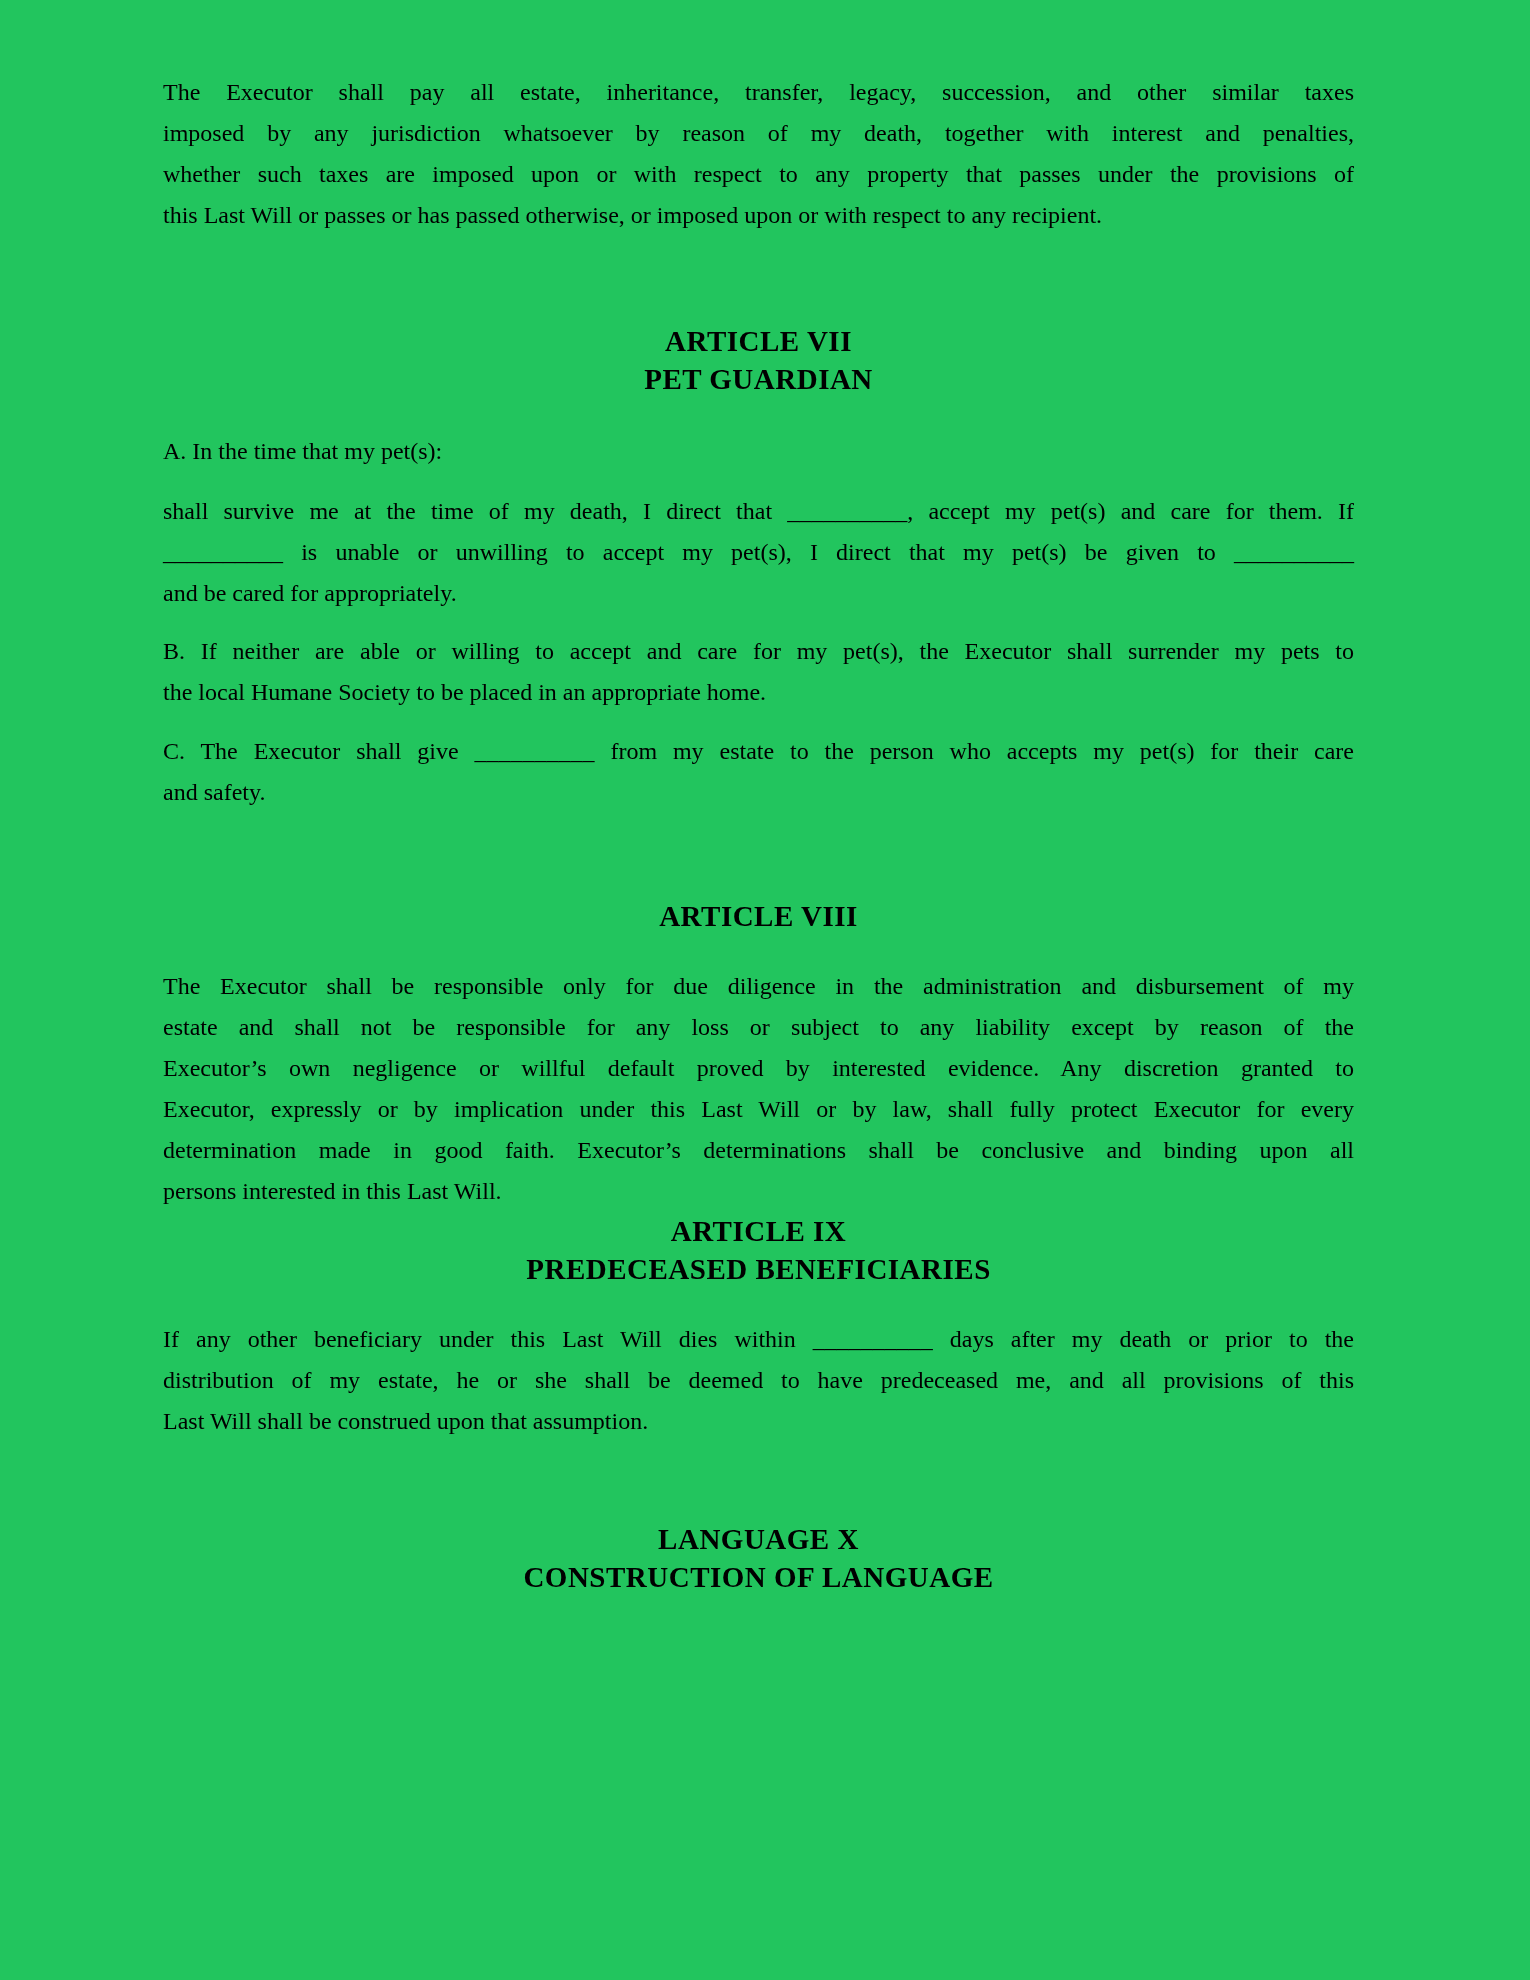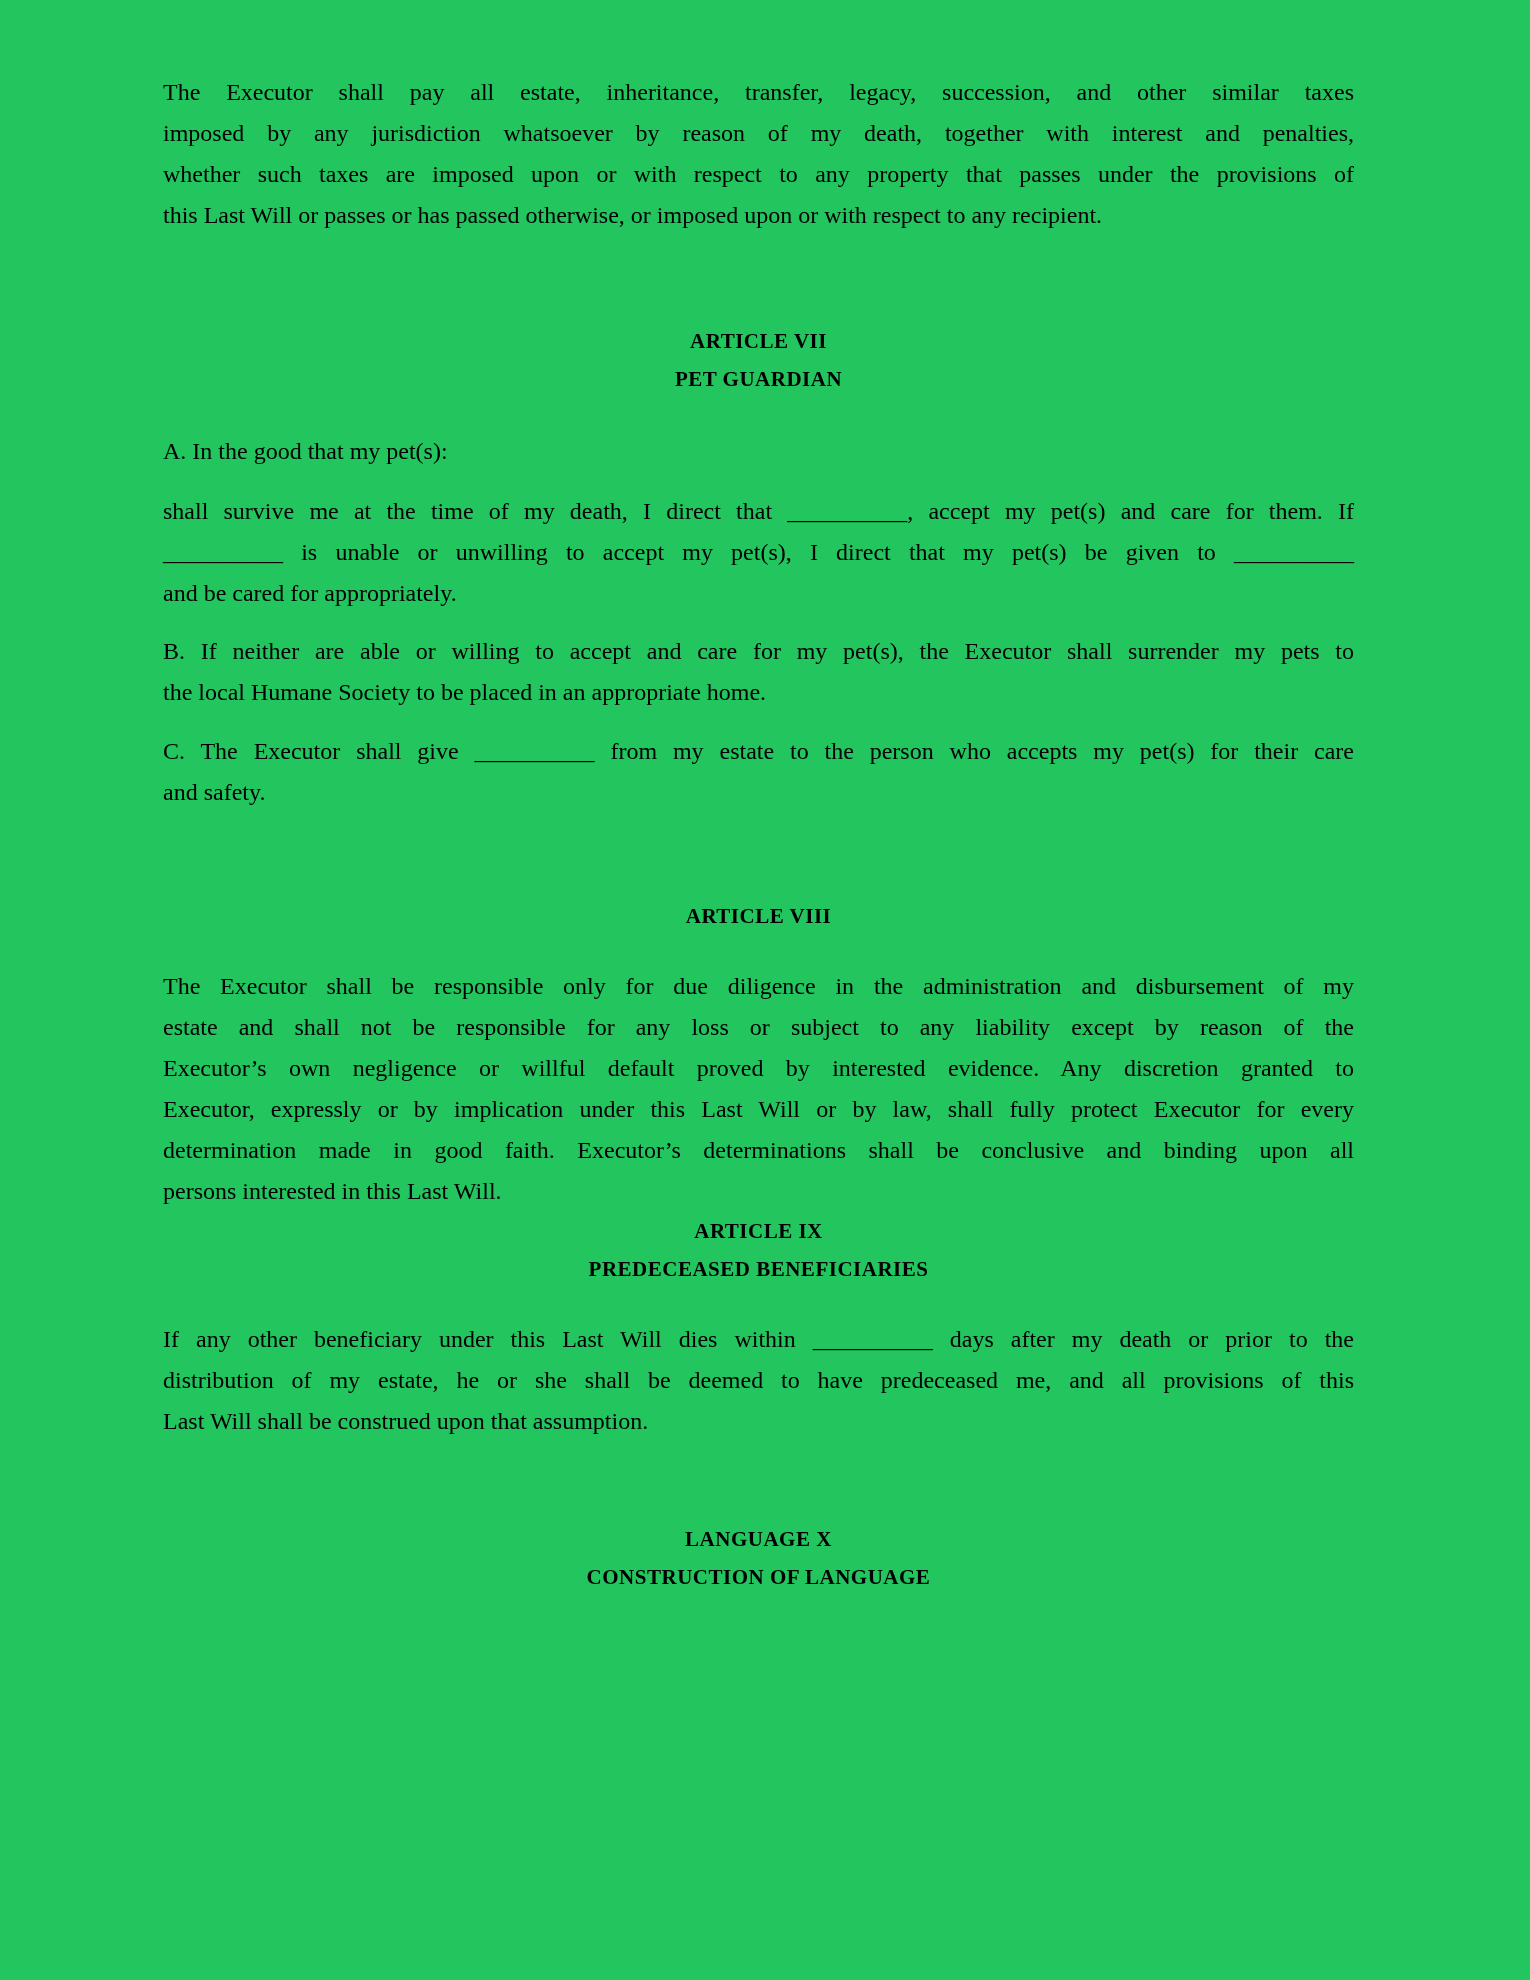"ARTICLE VII" .heading { font-size: 21px -> 29px }
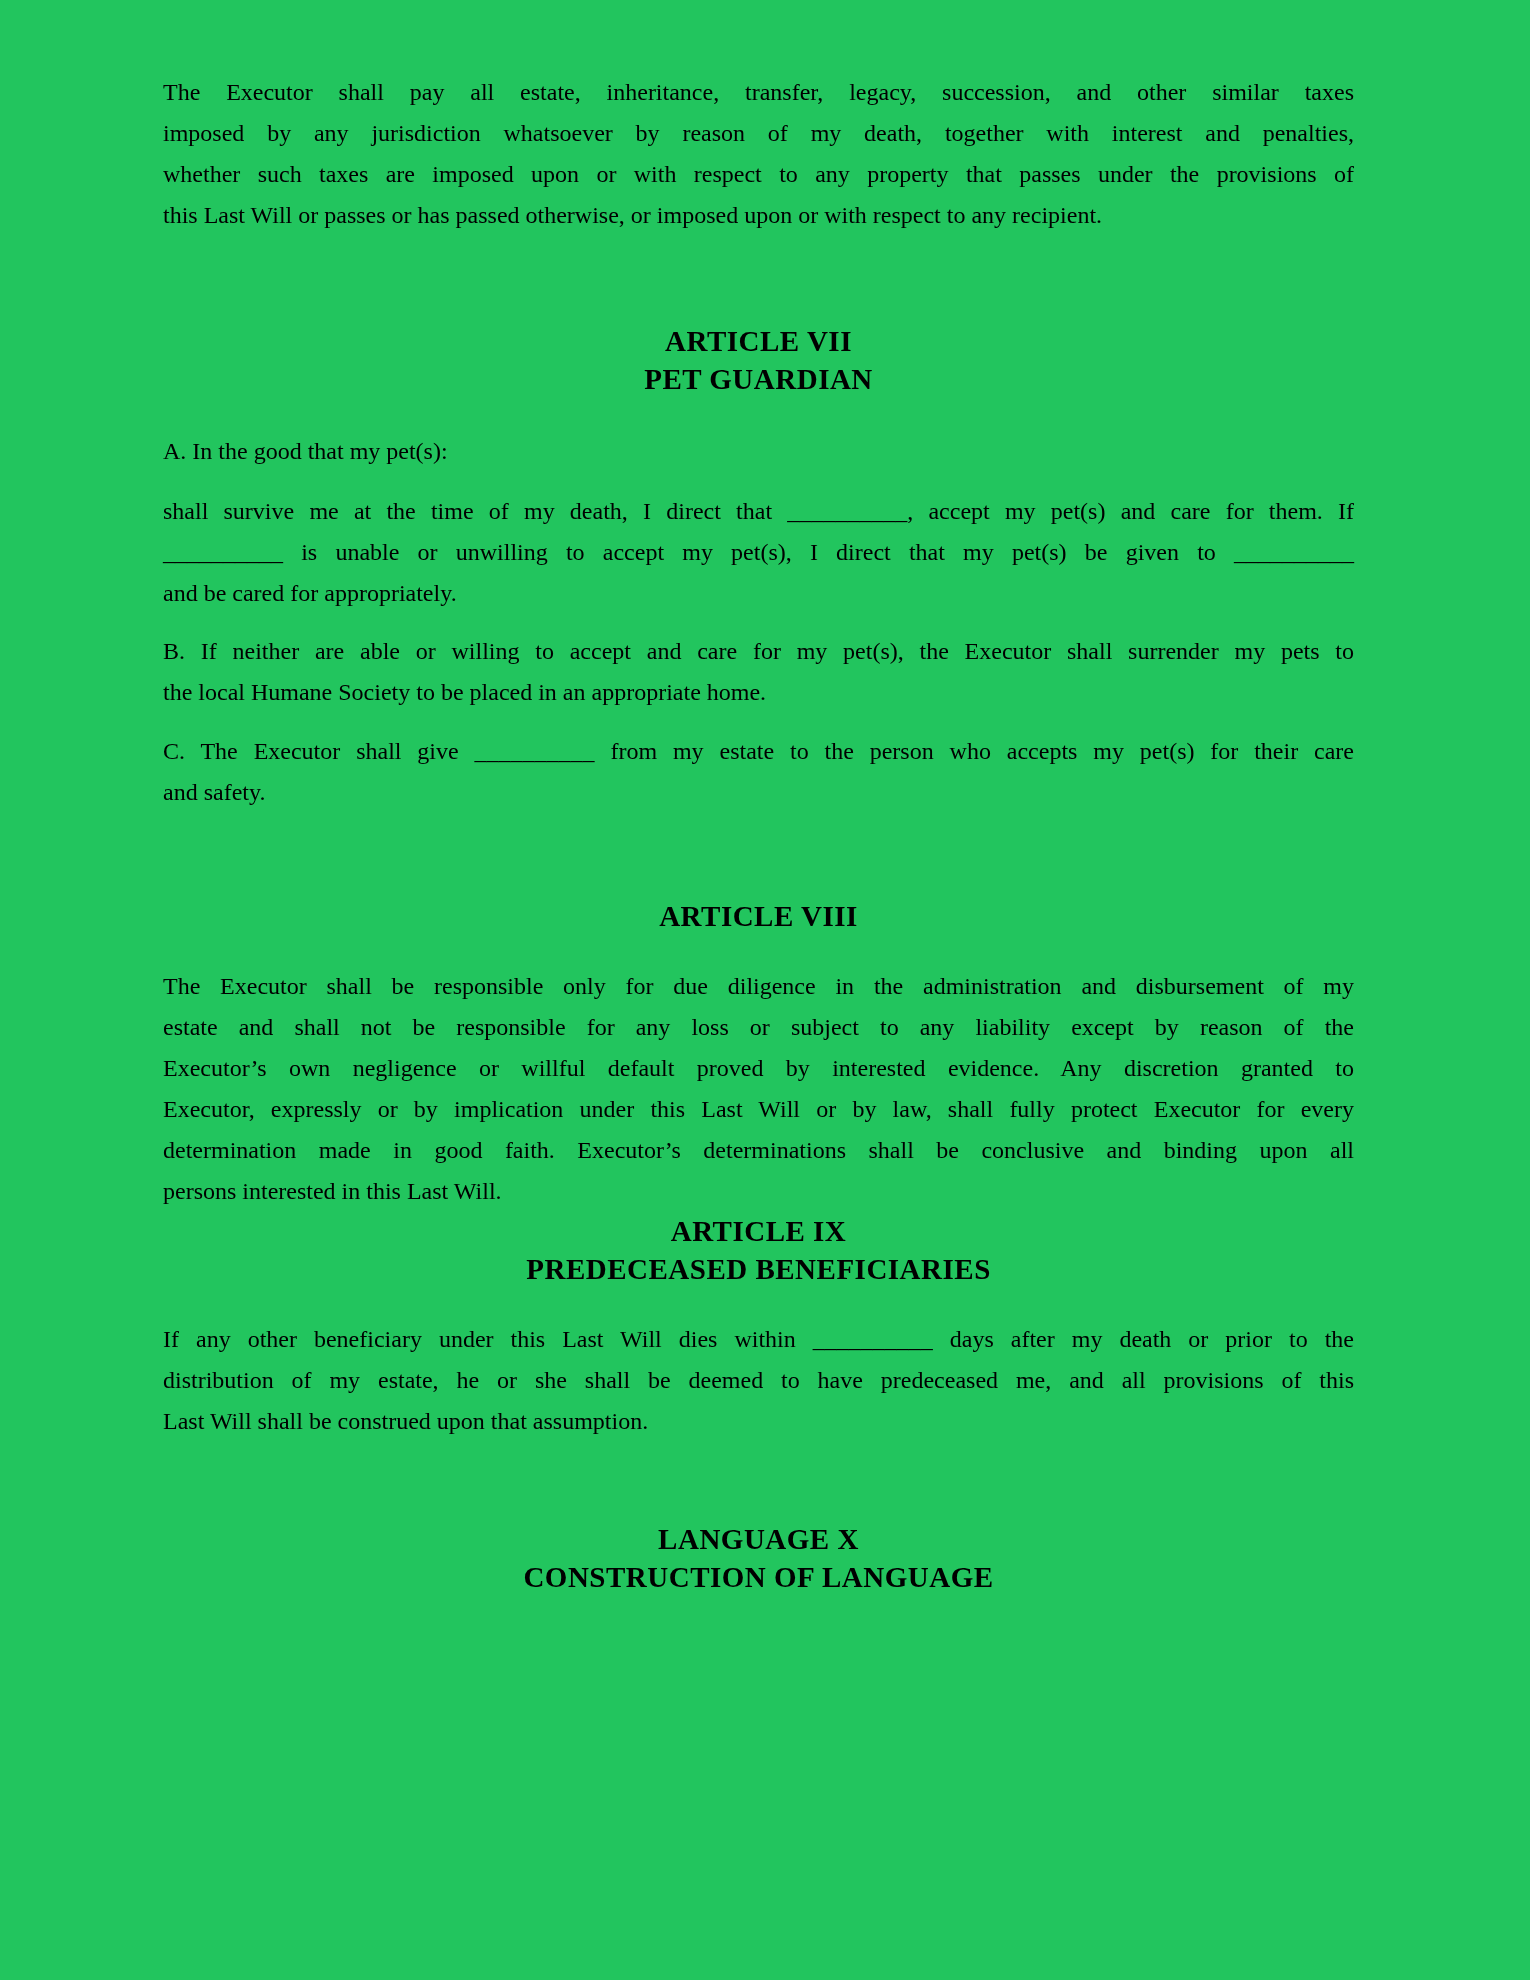"A. In the good that" div.ln-last { text: good -> time }
